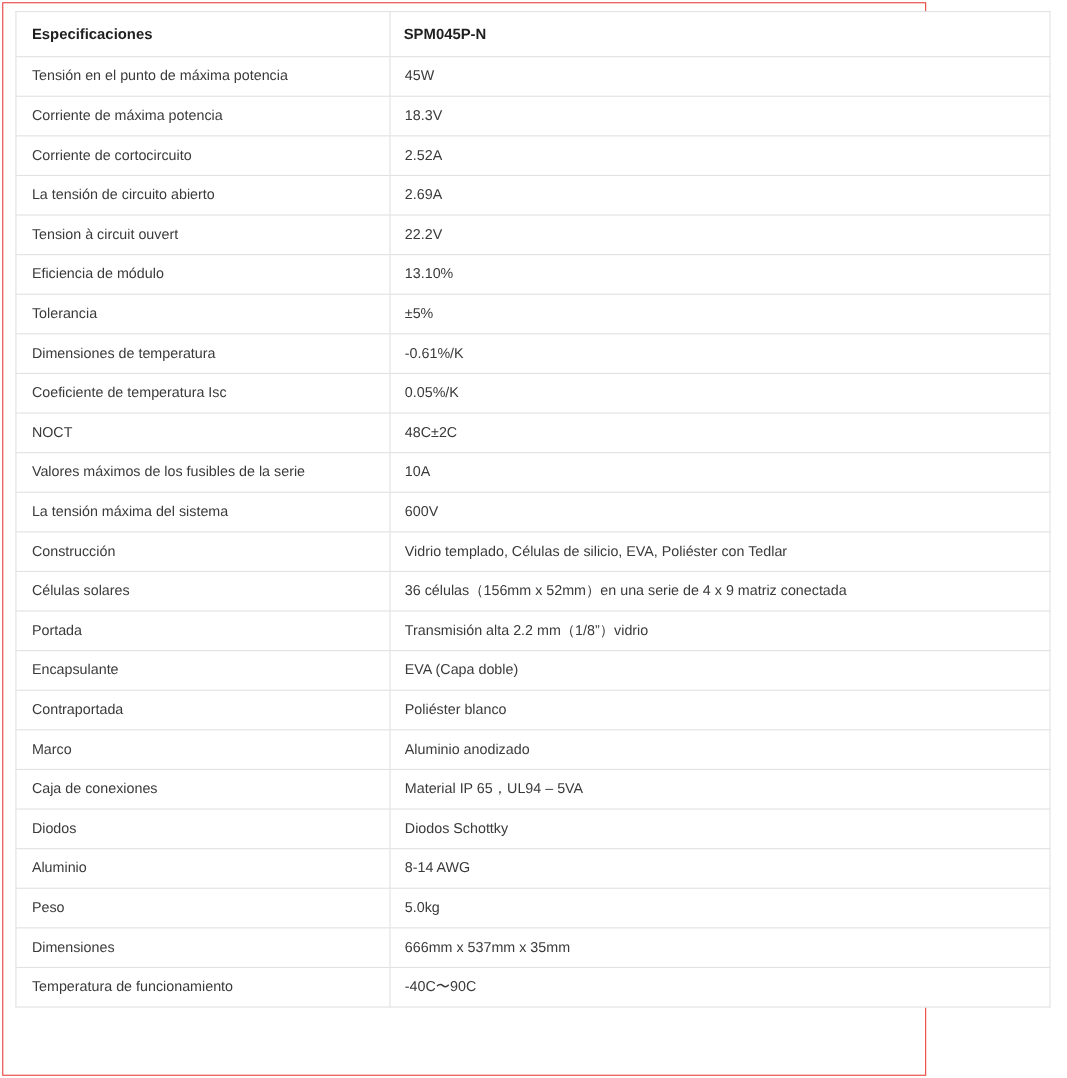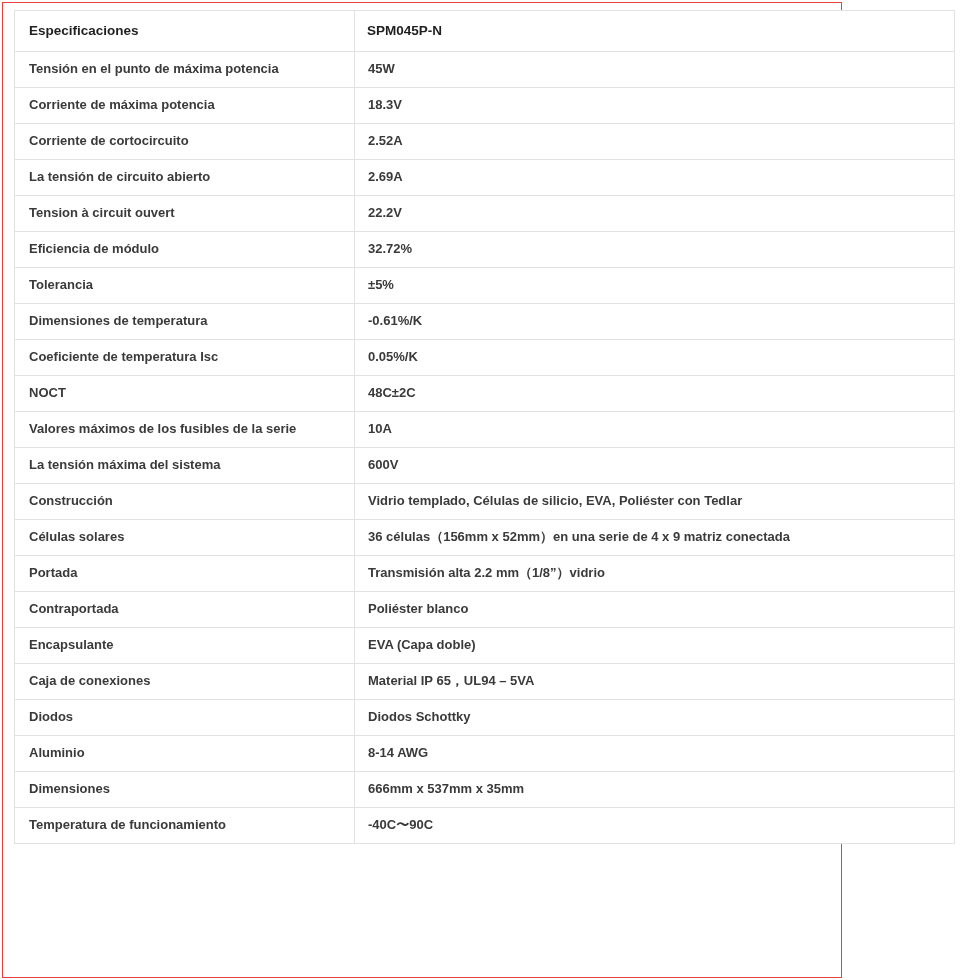"Tensión en el punto de" table.spec-table th, table.spec-table td { font-weight: bold -> normal }
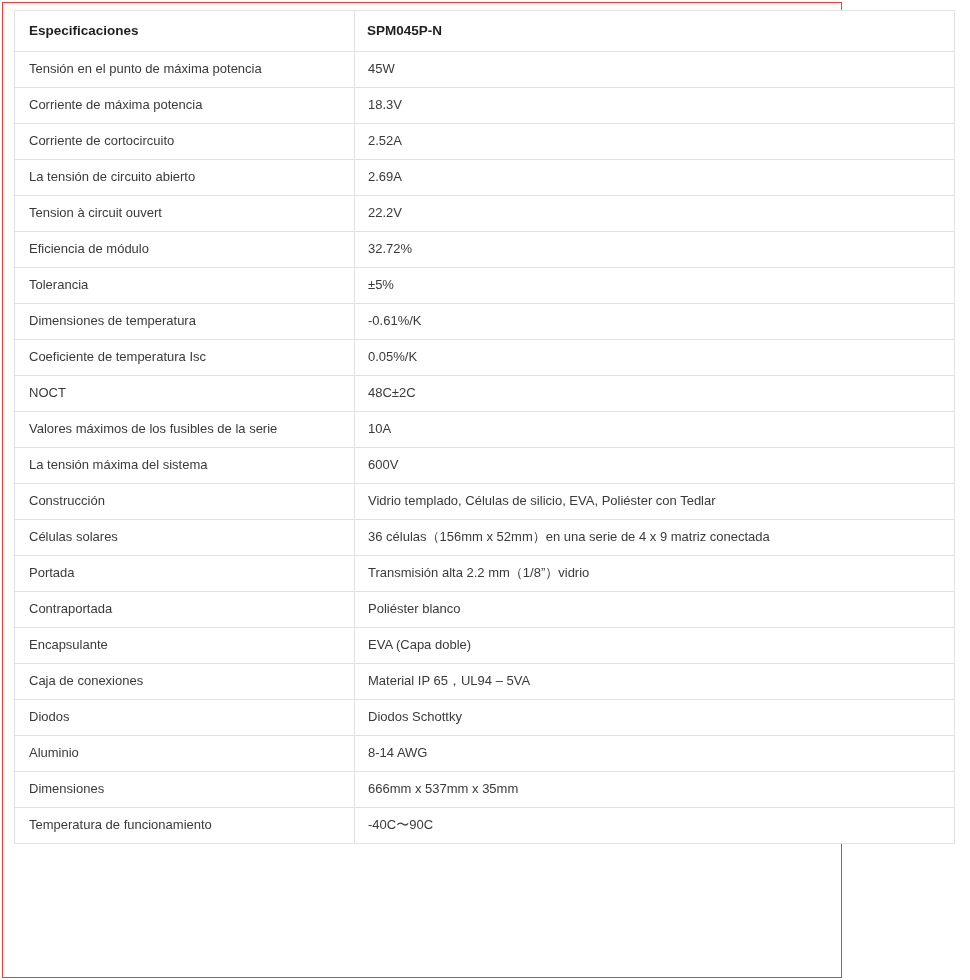"32.72%" td.value-cell { text: 32.72% -> 13.10% }
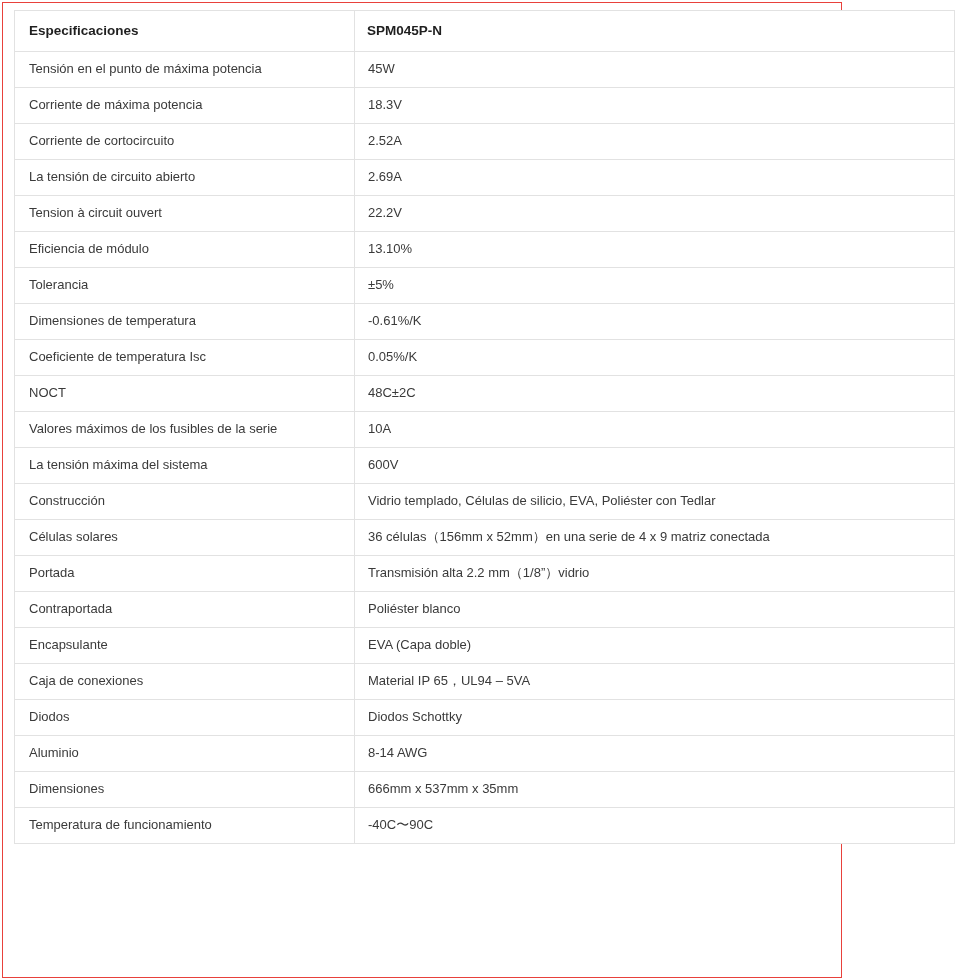"Contraportada" tr { order: before "Encapsulante" -> after "Encapsulante" }
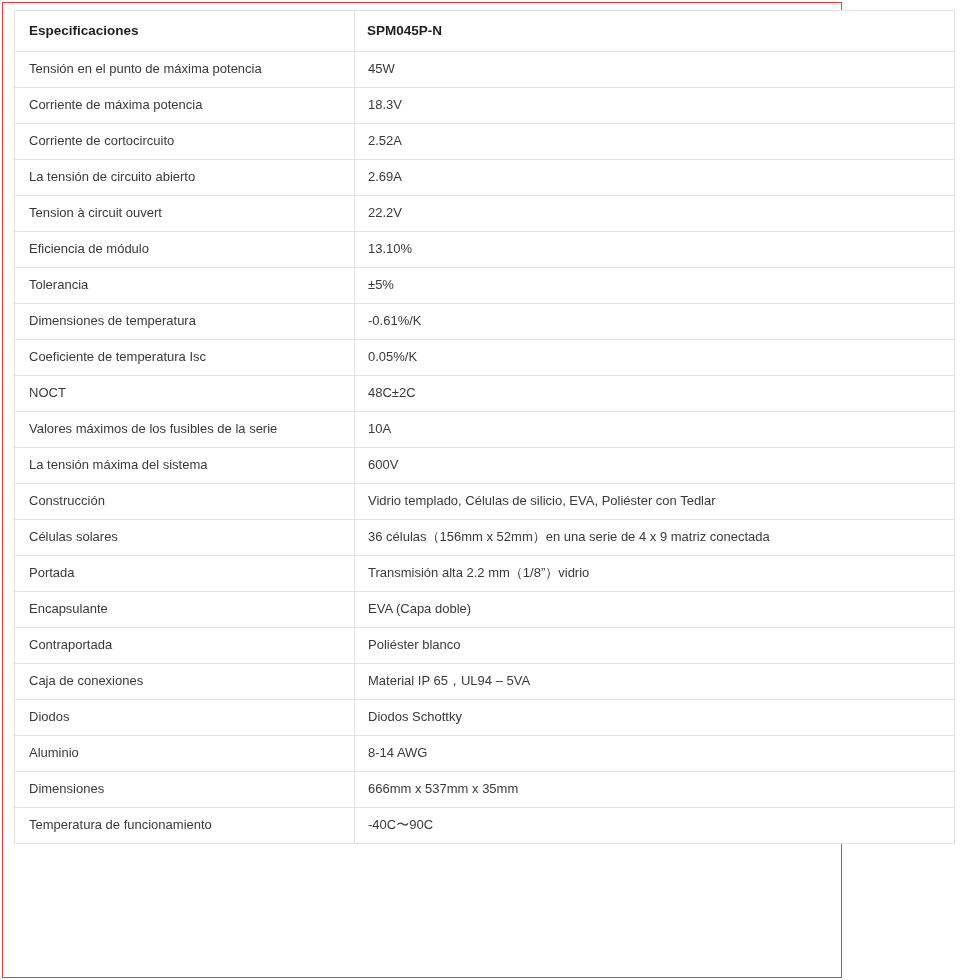"Marco" tr { html: none -> <tr> <td>Marco</td> <td>Aluminio anodizado</td> </tr> }
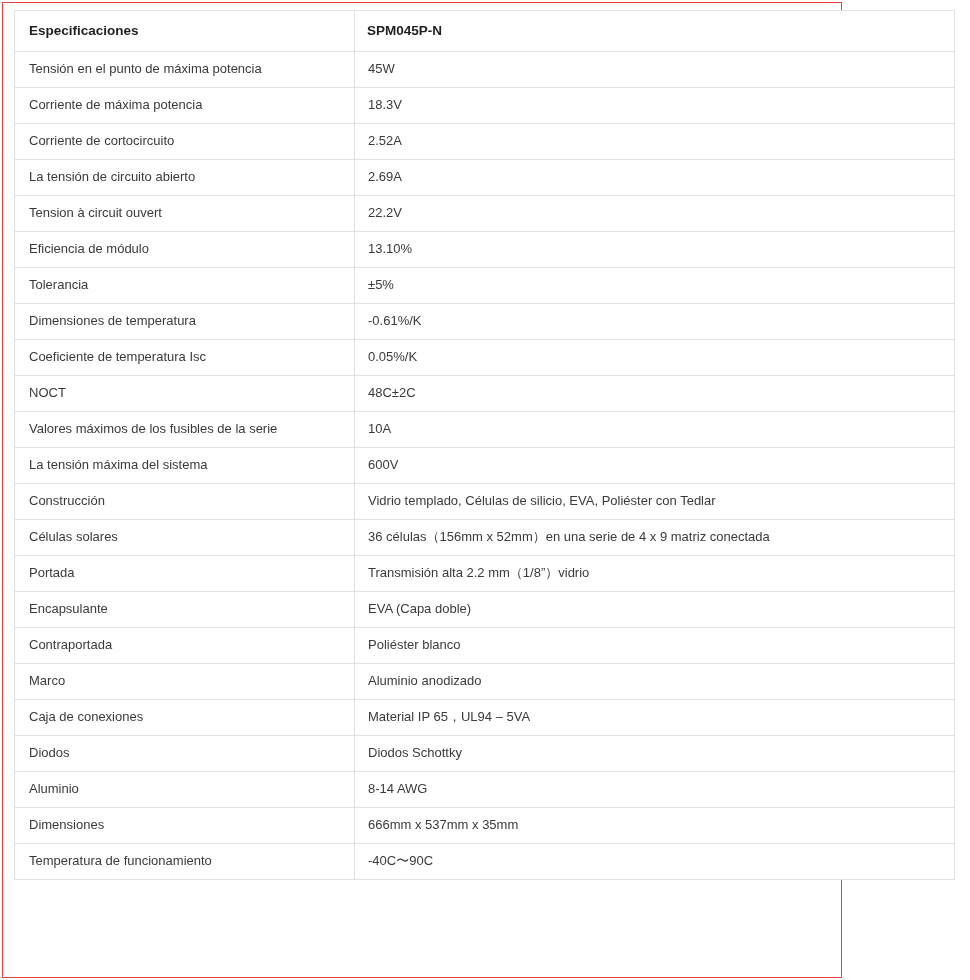"Peso" tr { html: none -> <tr> <td>Peso</td> <td>5.0kg</td> </tr> }
